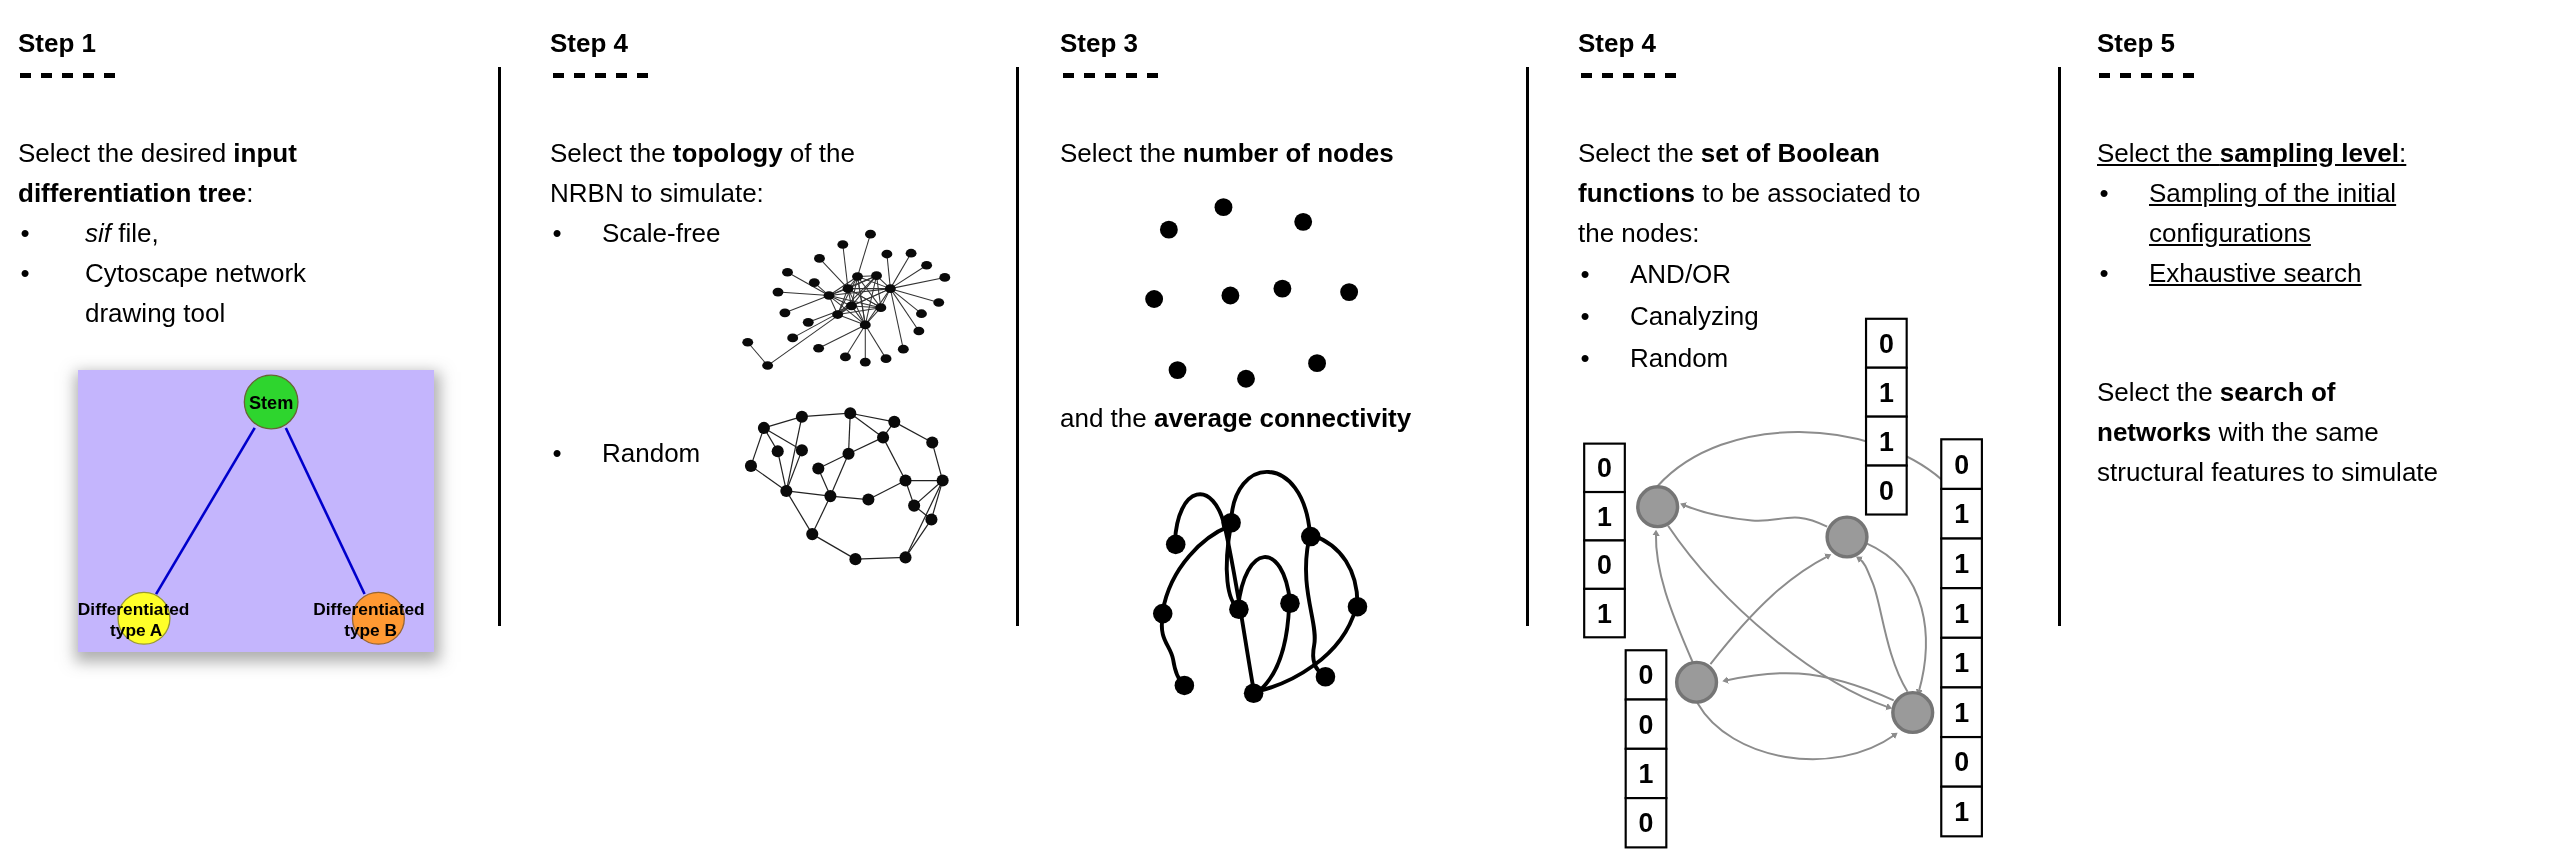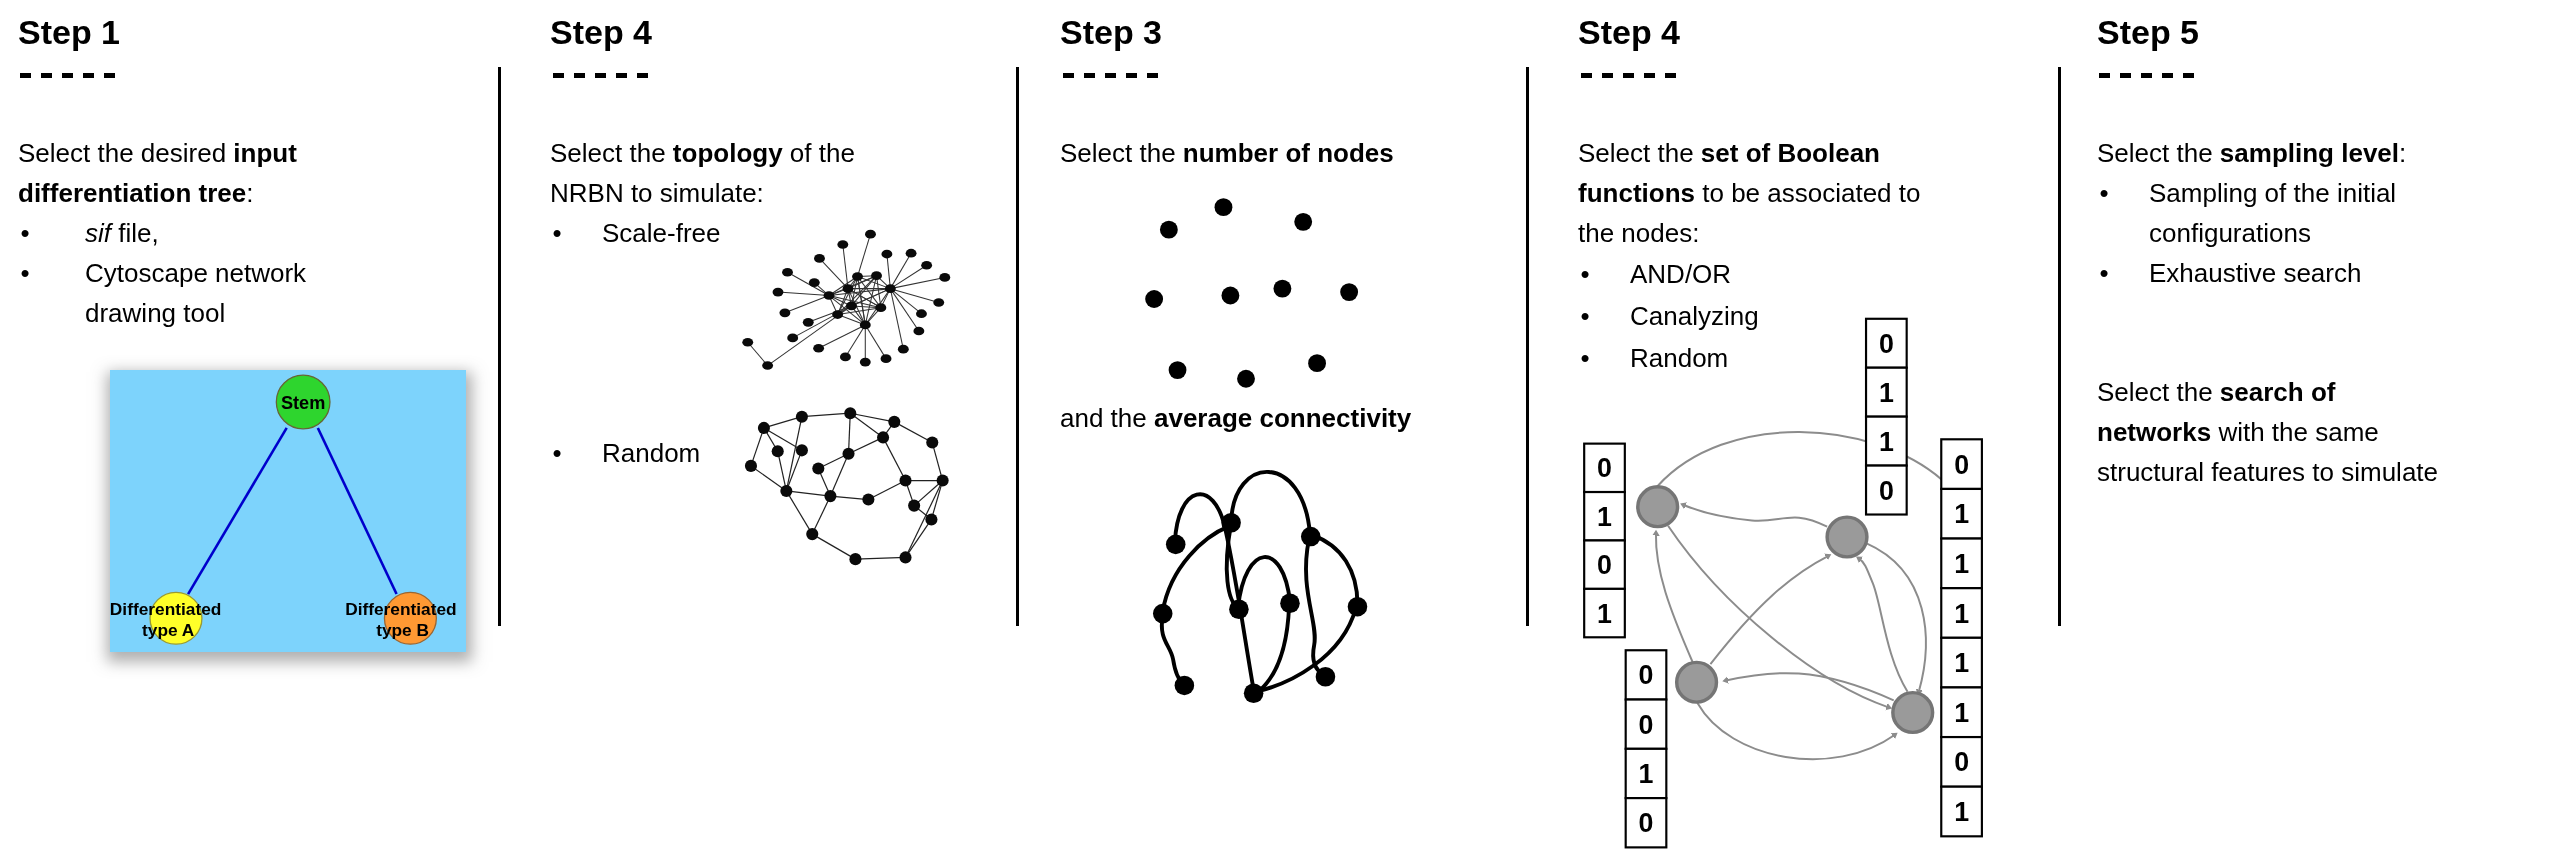"Step 1" .h { font-size: 34px -> 26px; top: 12px -> 23px }
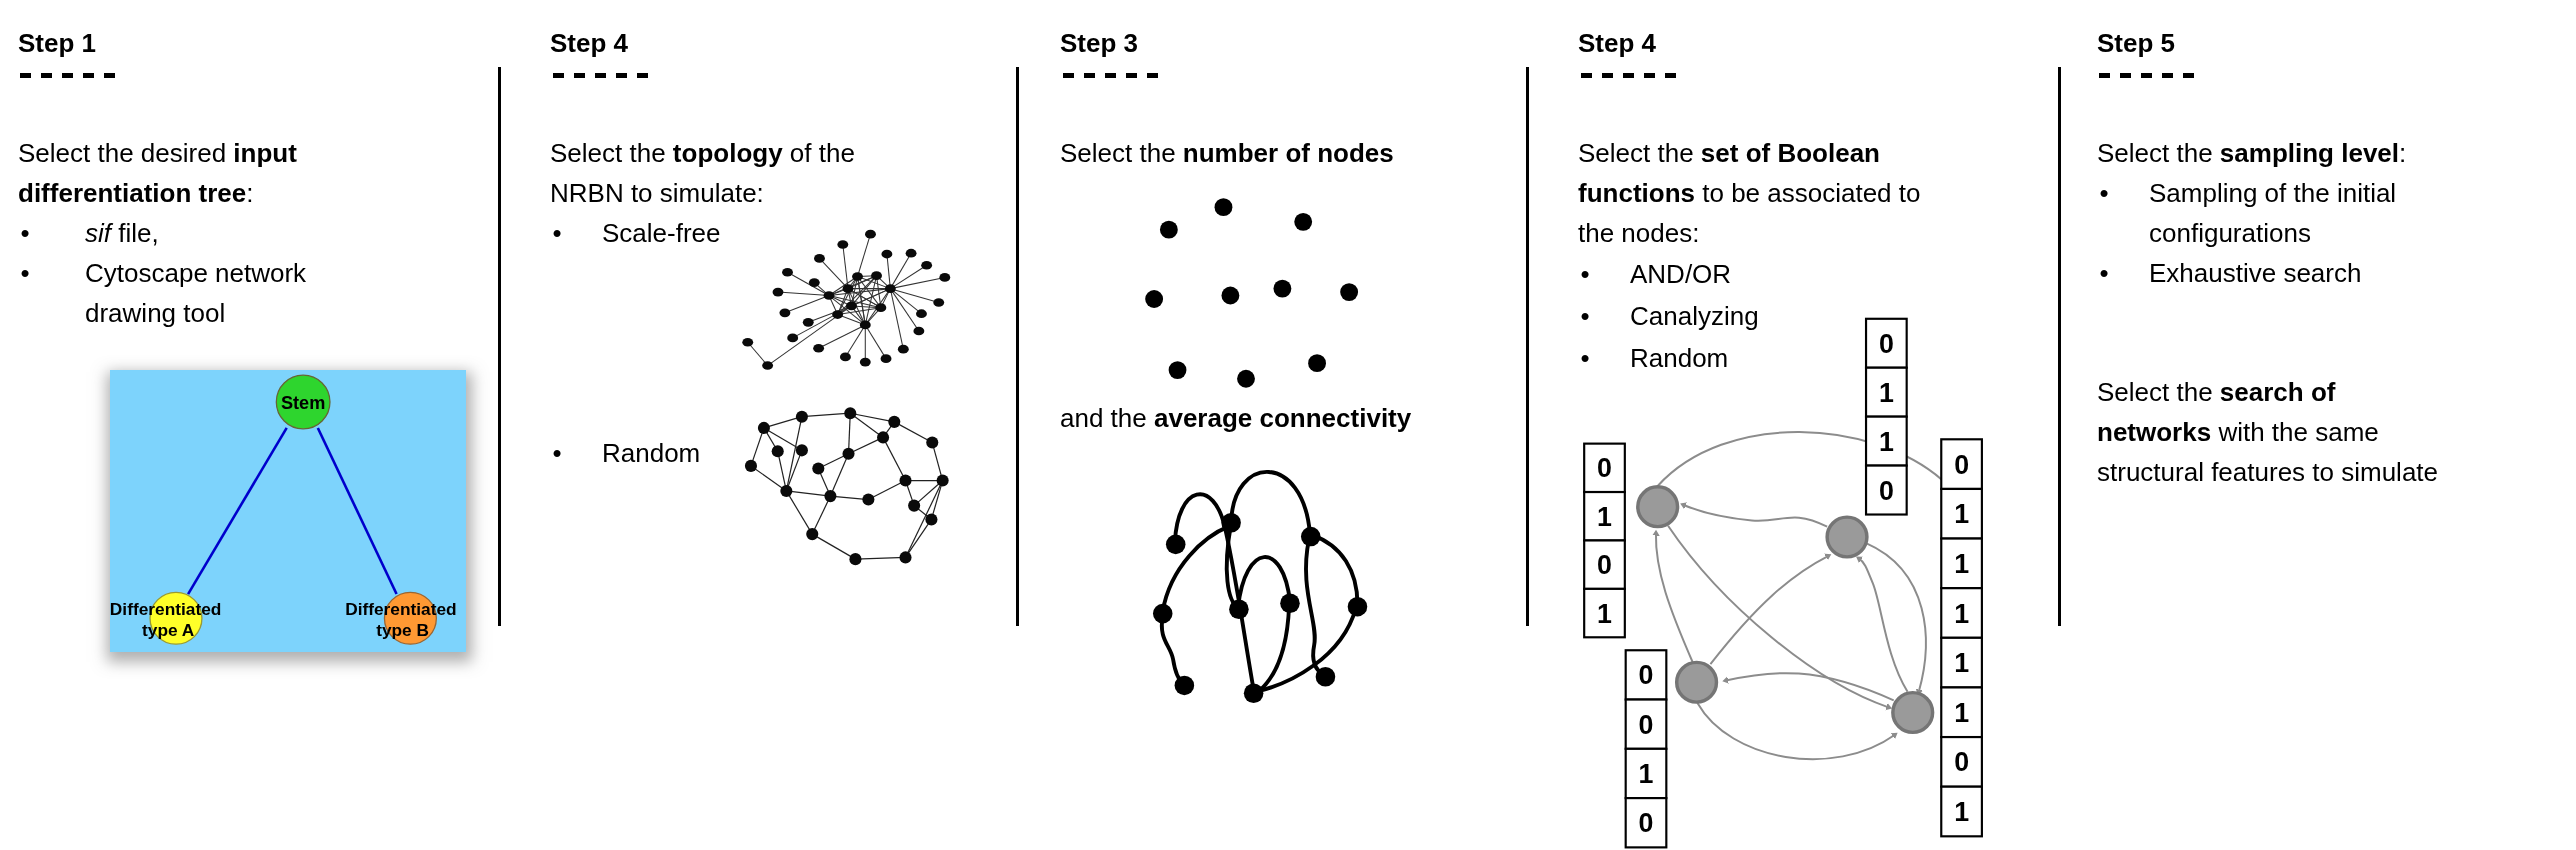"Select the sampling level:" div.txt { text-decoration: none -> underline }
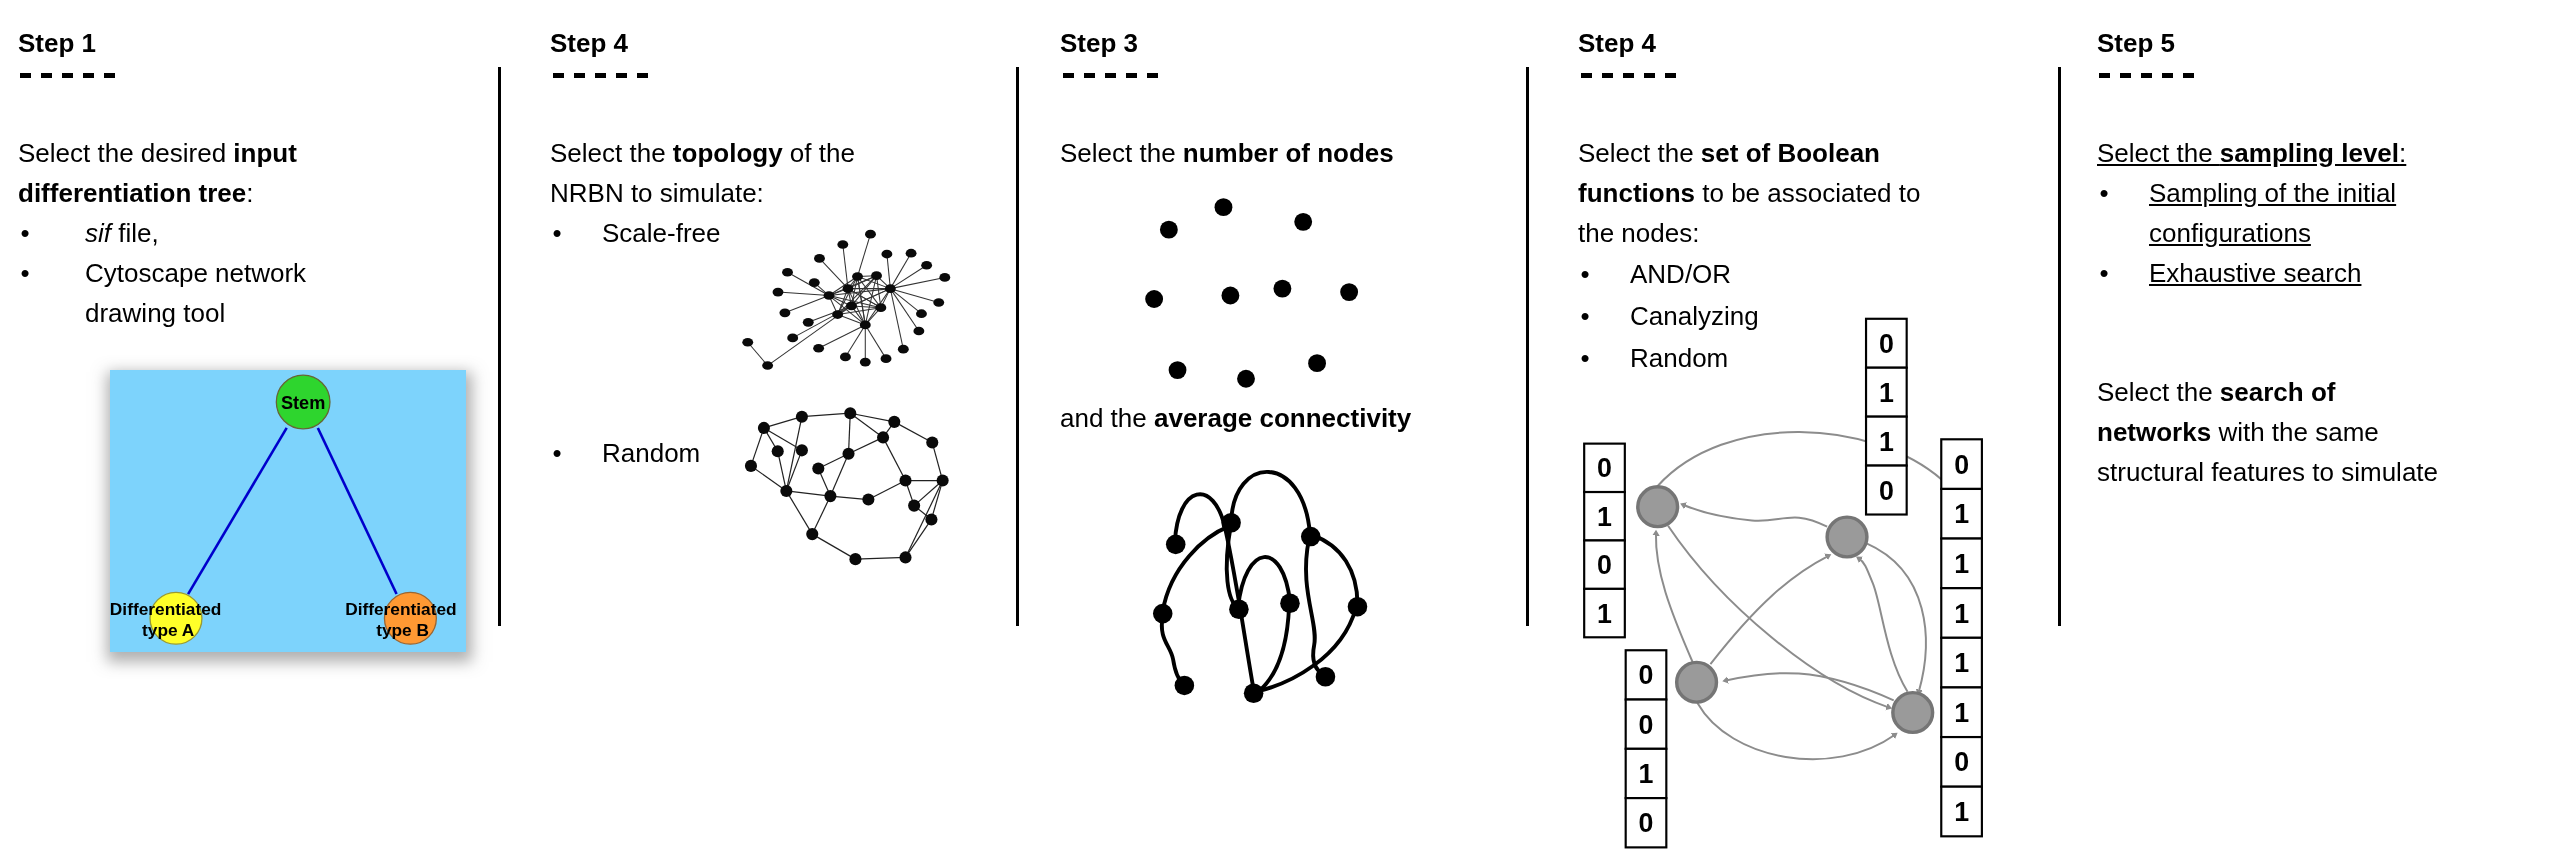"Stem" div.abs { background: #7dd3fc -> #c4b5fd; margin-left: 32px -> none }
